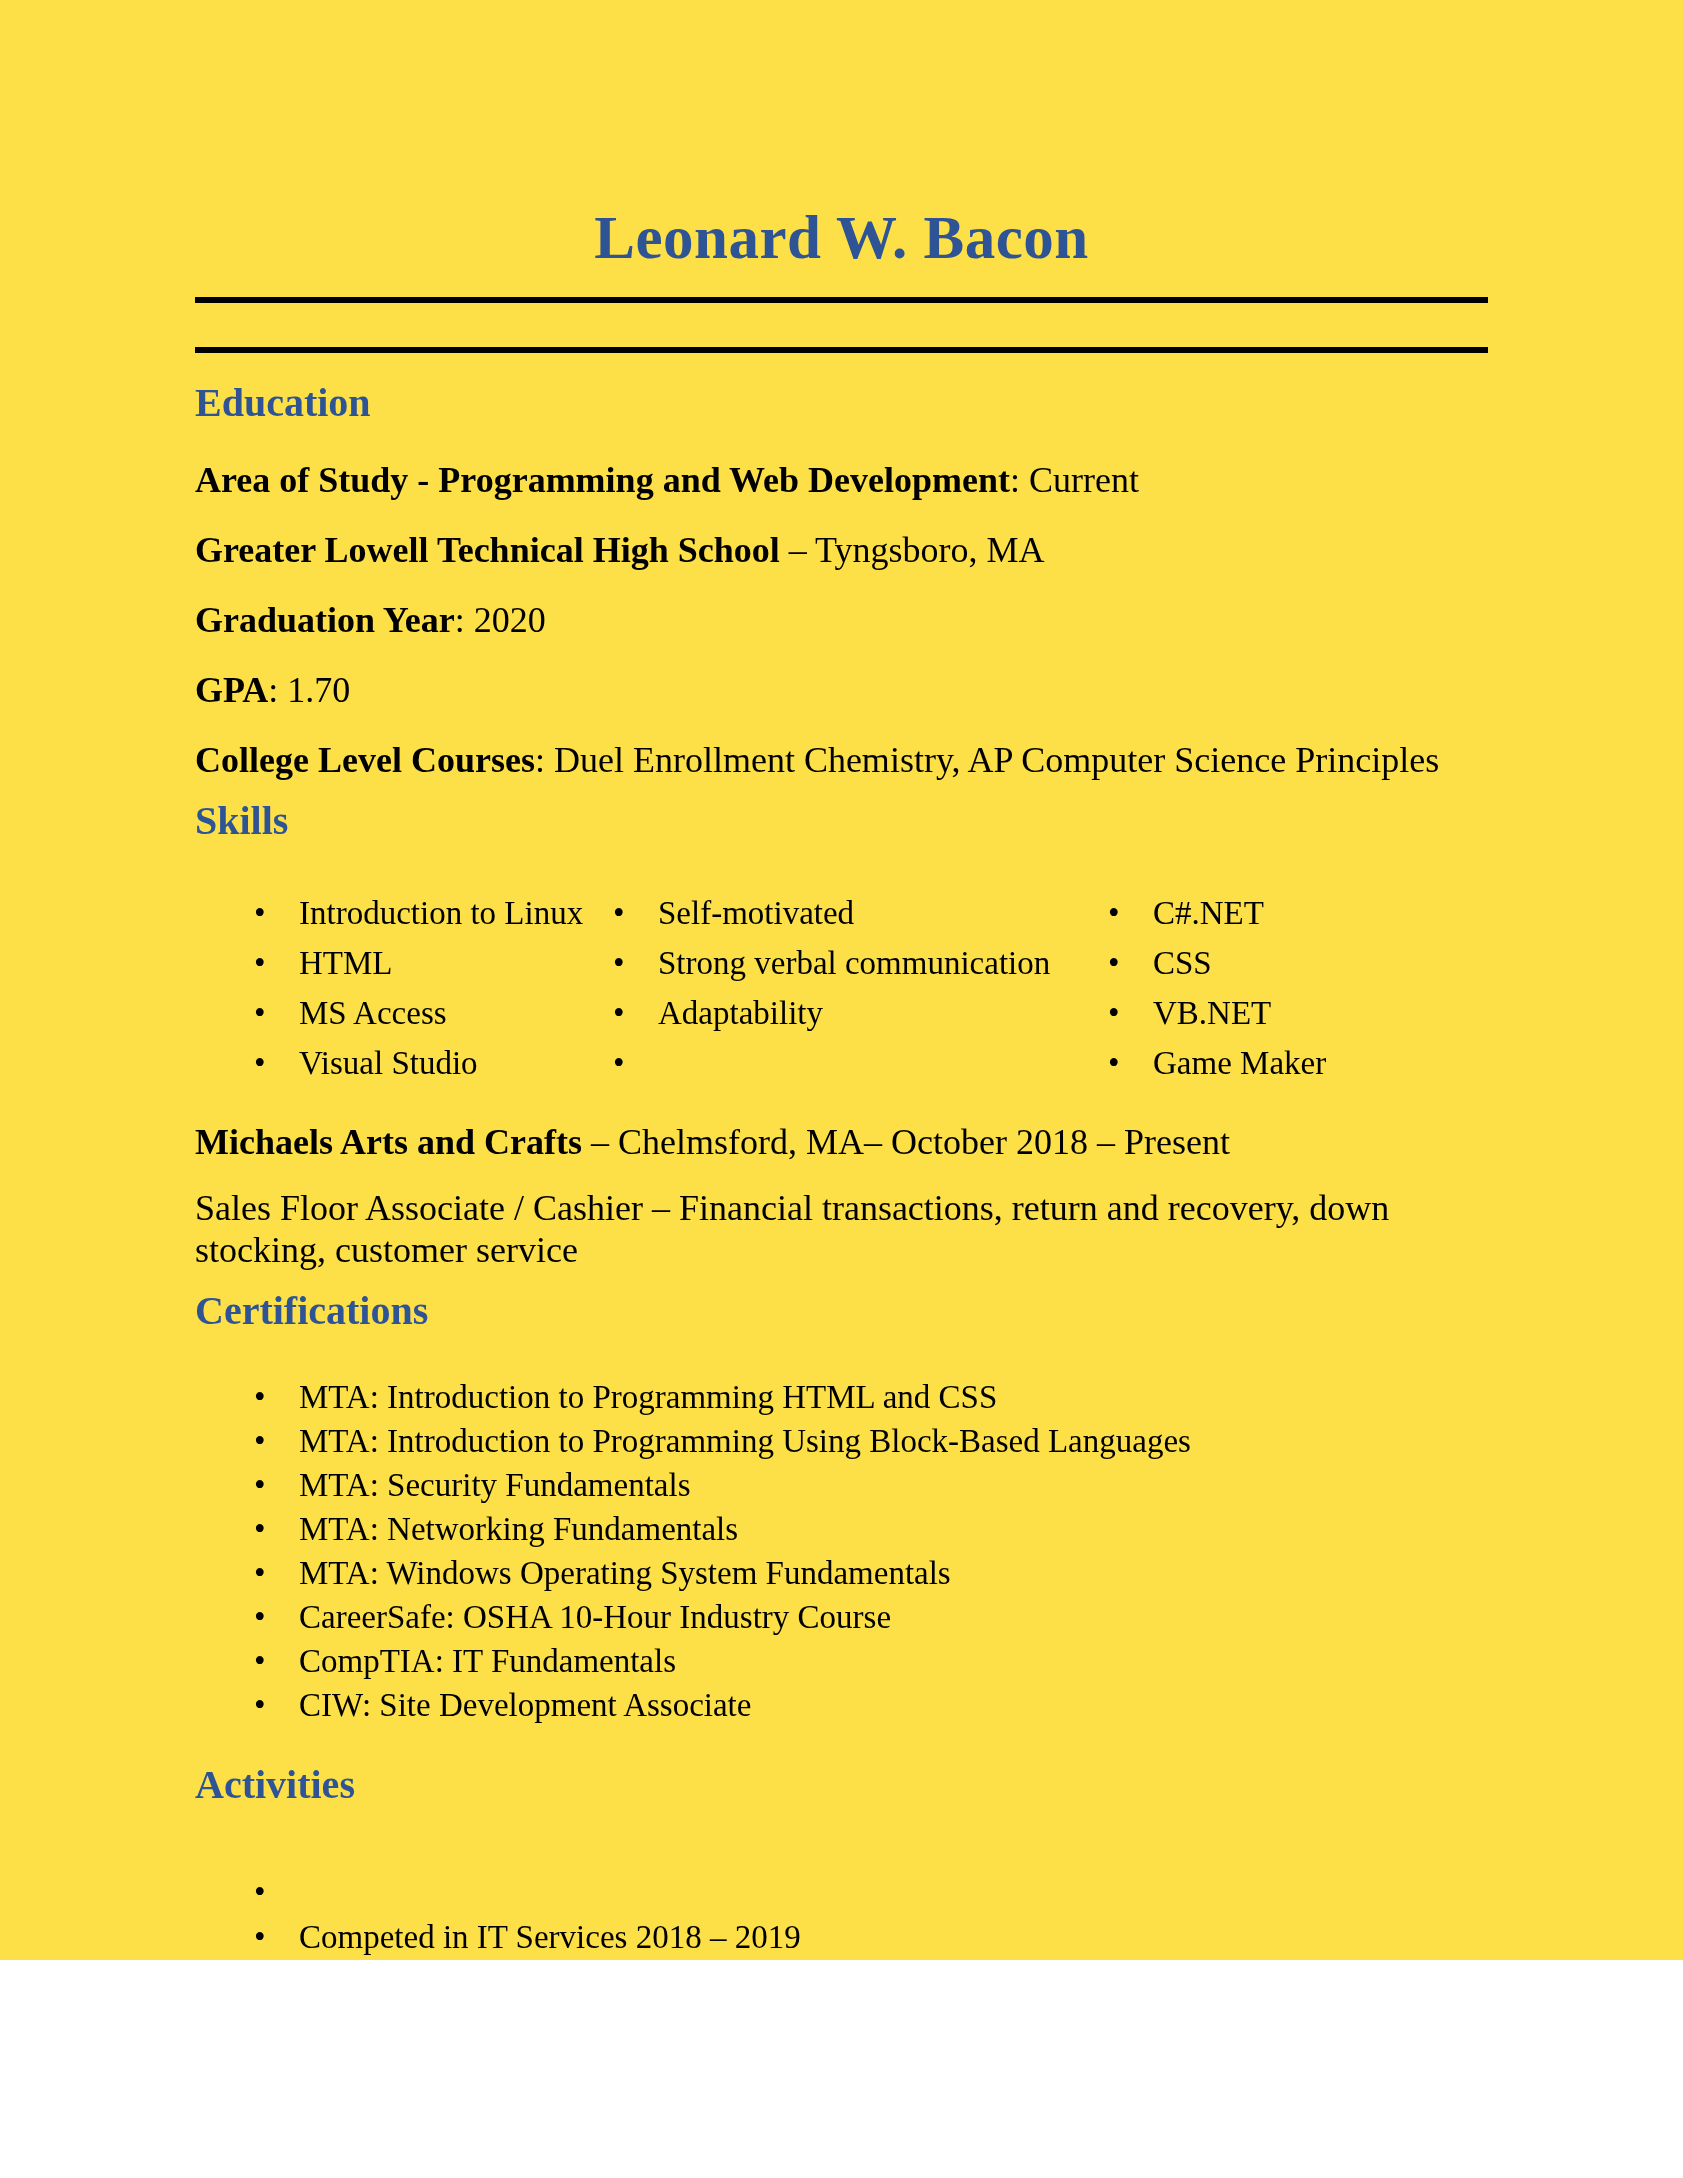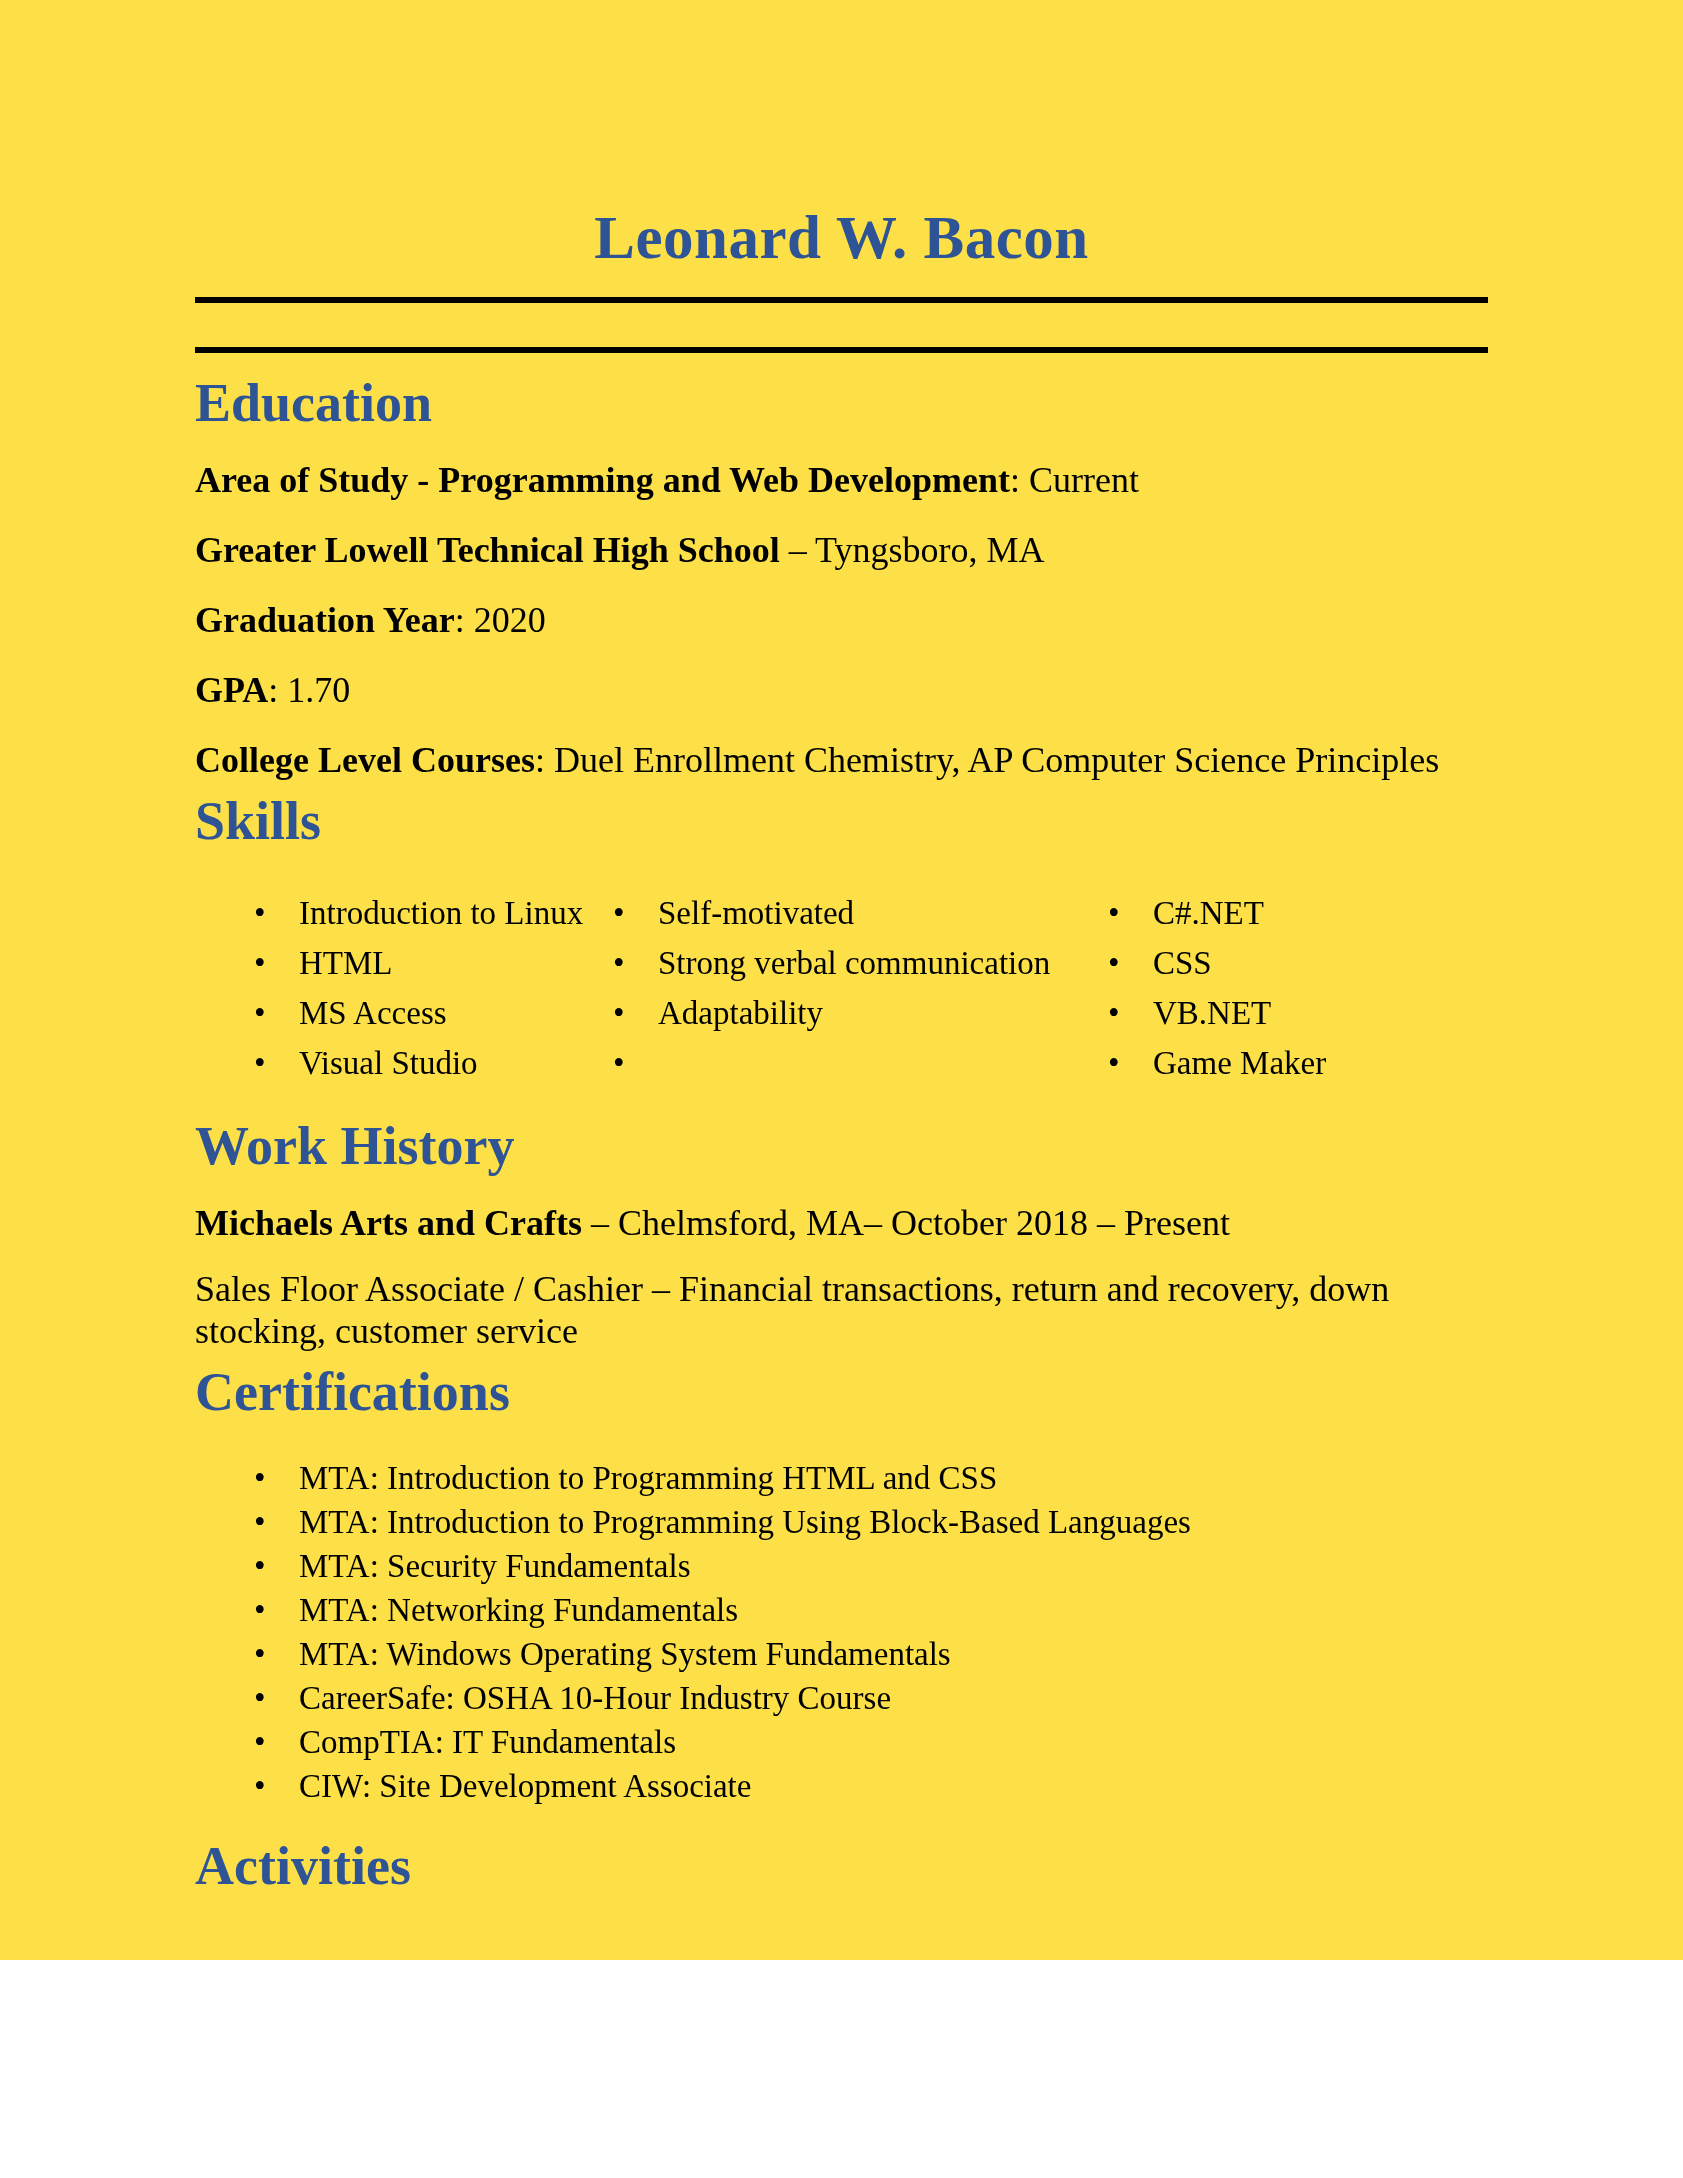"Education" h2 { font-size: 54px -> 40px }
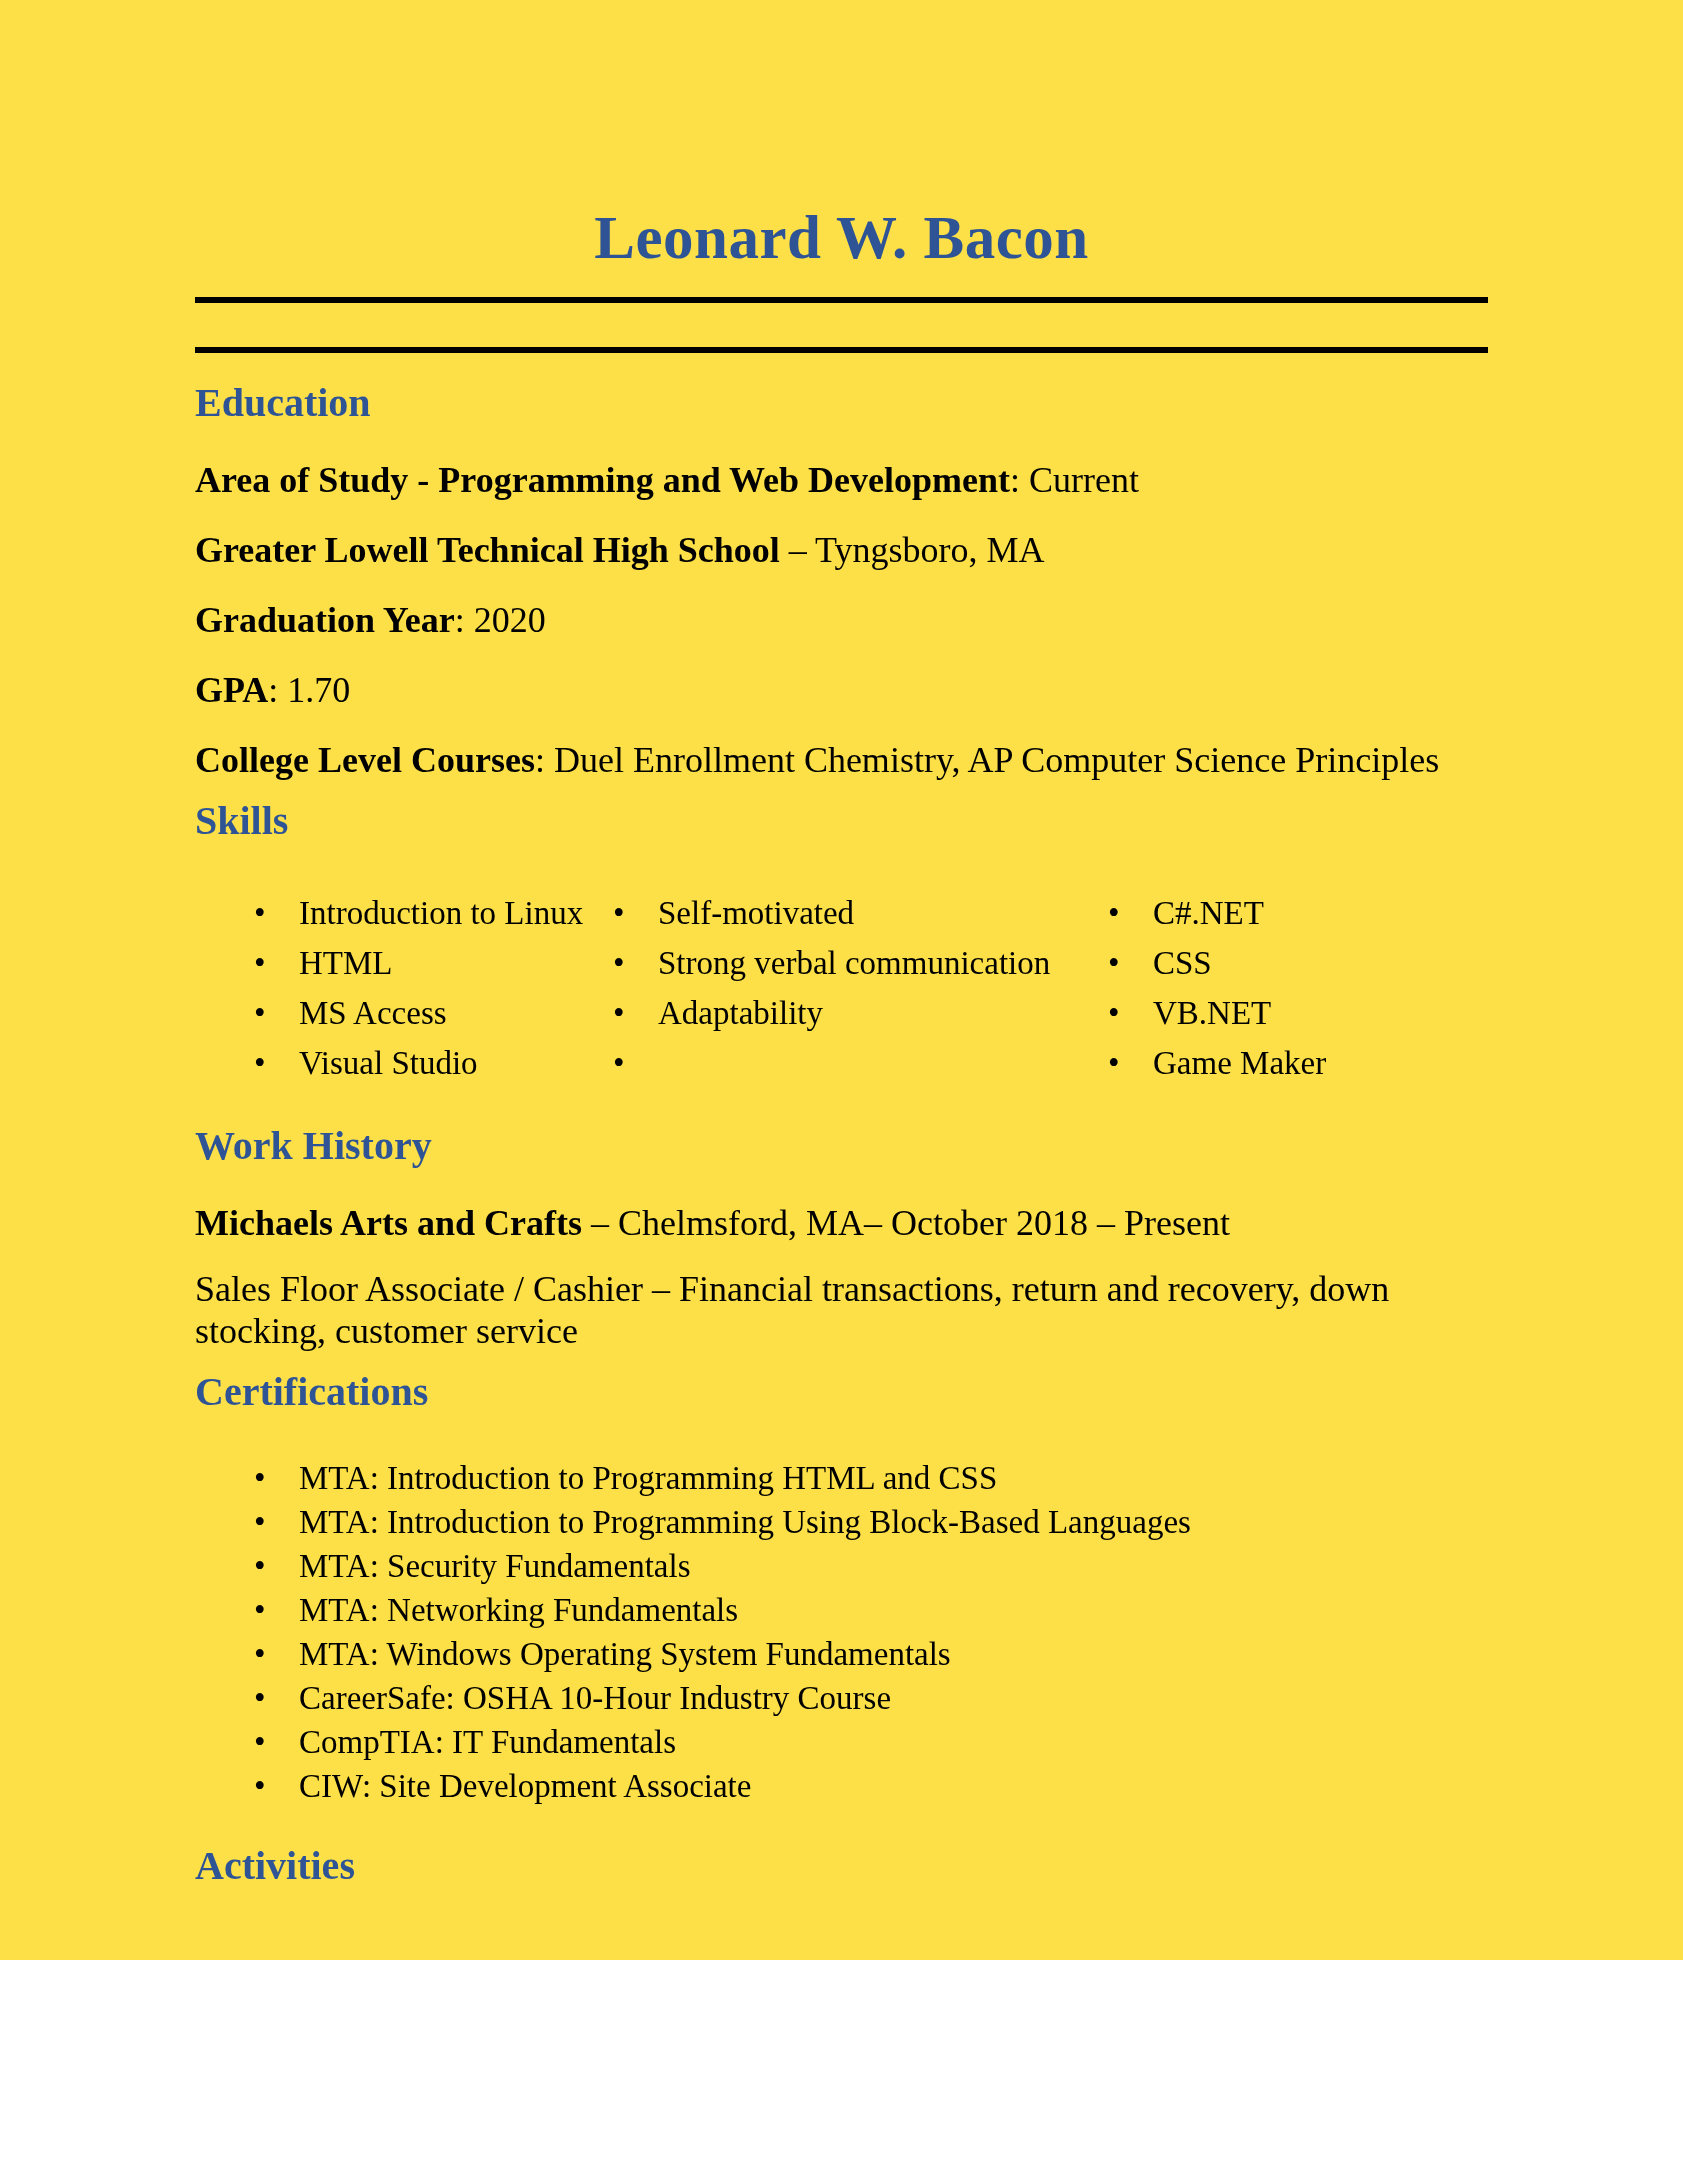"Work History" h2.h2-work { html: <h2>Work History</h2> -> none }
